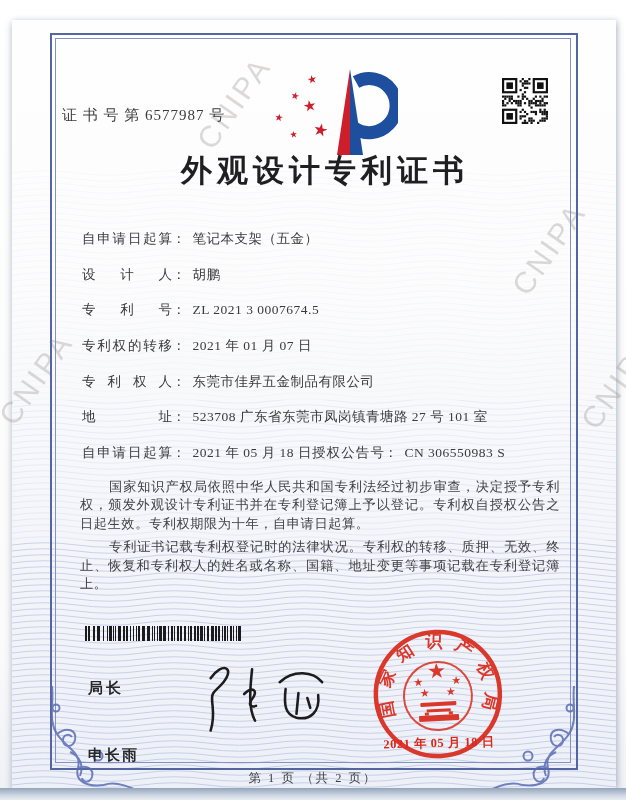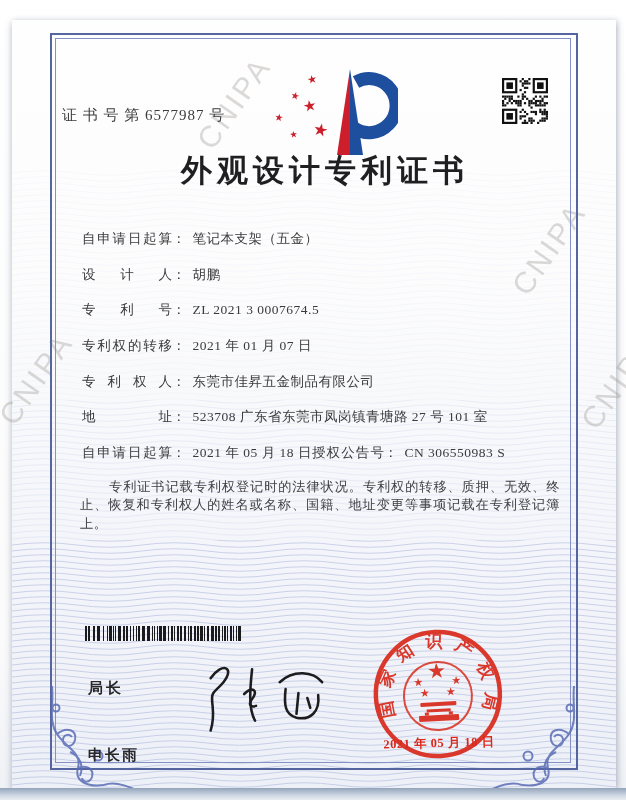"国家知识产权局依照中华人民共和国专利法经过初步审查，决定授予专利权，颁发外观设计" p { html: none -> <p>国家知识产权局依照中华人民共和国专利法经过初步审查，决定授予专利权，颁发外观设计专利证书并在专利登记簿上予以登记。专利权自授权公告之日起生效。专利权期限为十年，自申请日起算。</p> }
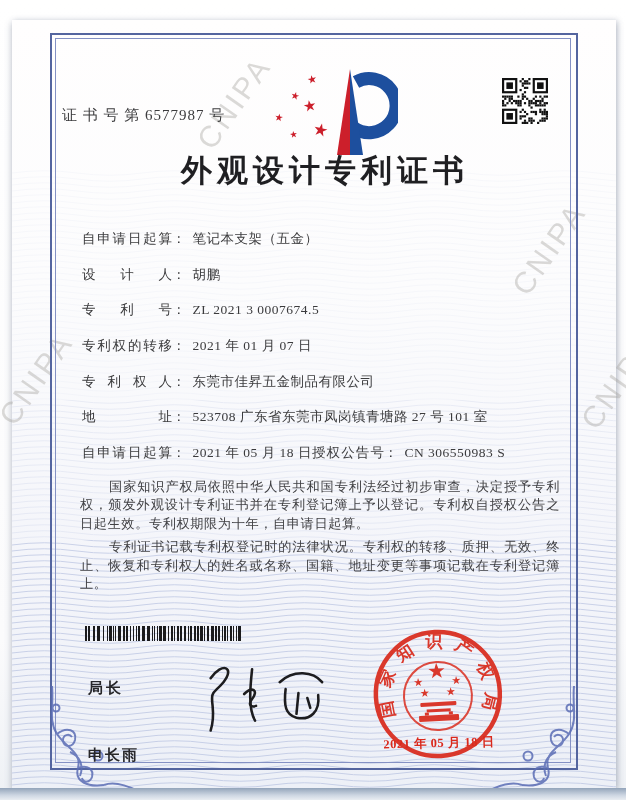"第 1 页 （共 2" div.abs { html: none -> <div>第 1 页 （共 2 页）</div> }
